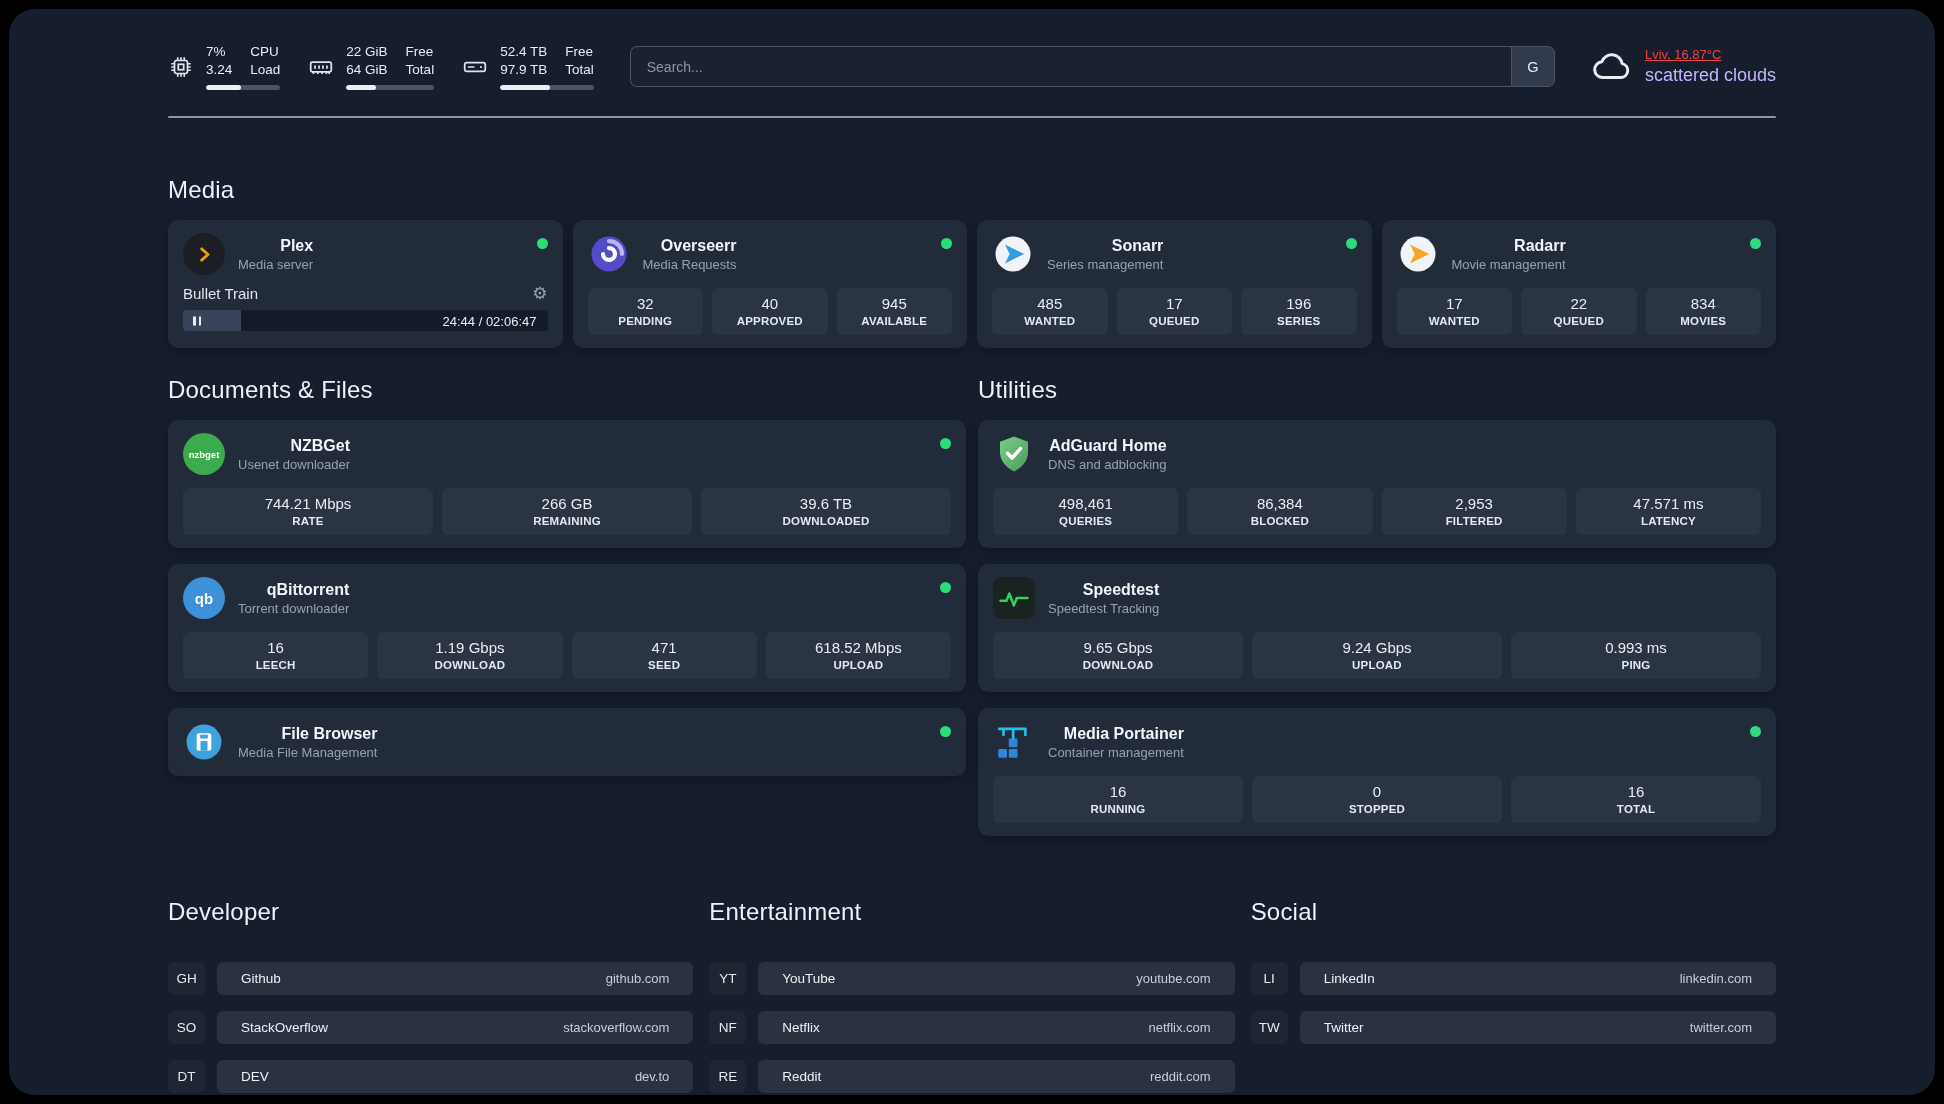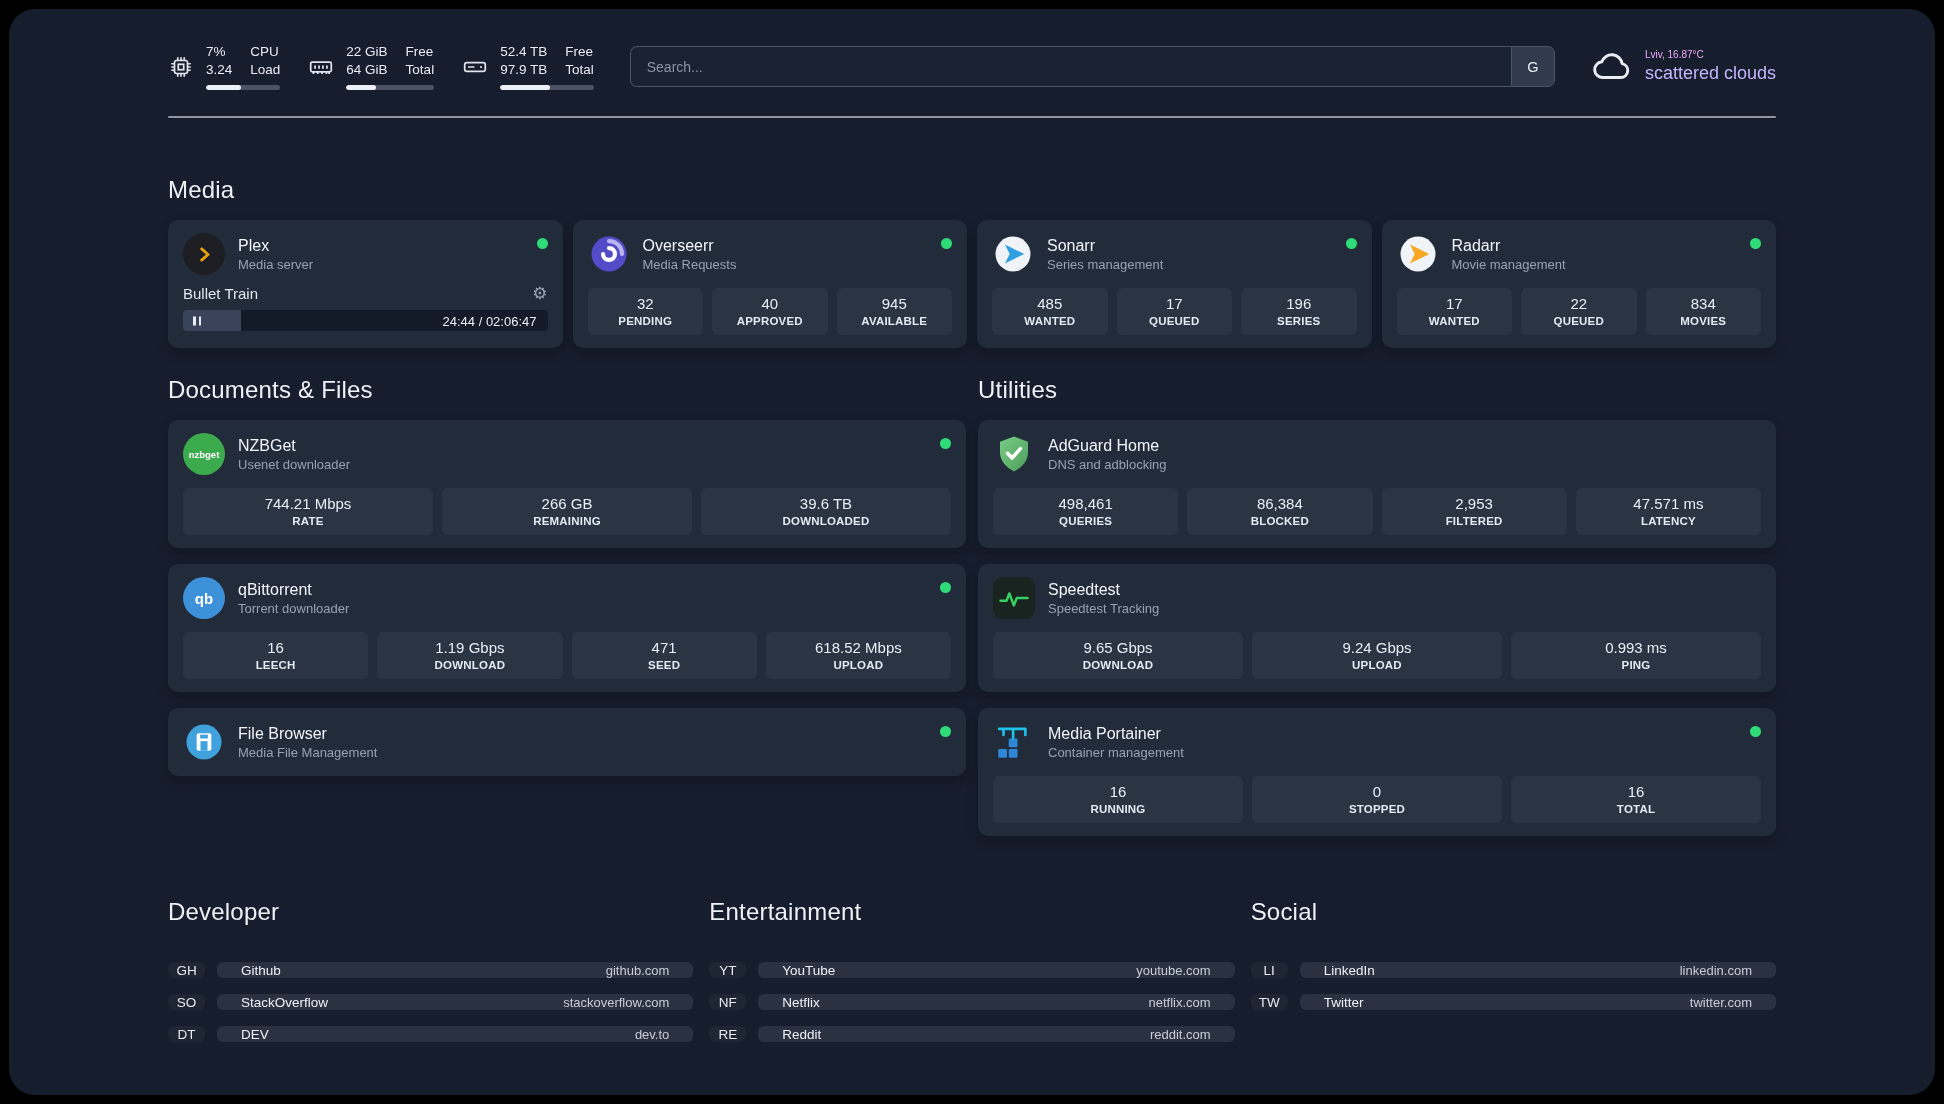"Lviv, 16.87°C" .w-loc { color: #f0abfc -> #ef4444; font-size: 10px -> 13px; text-decoration: none -> underline }
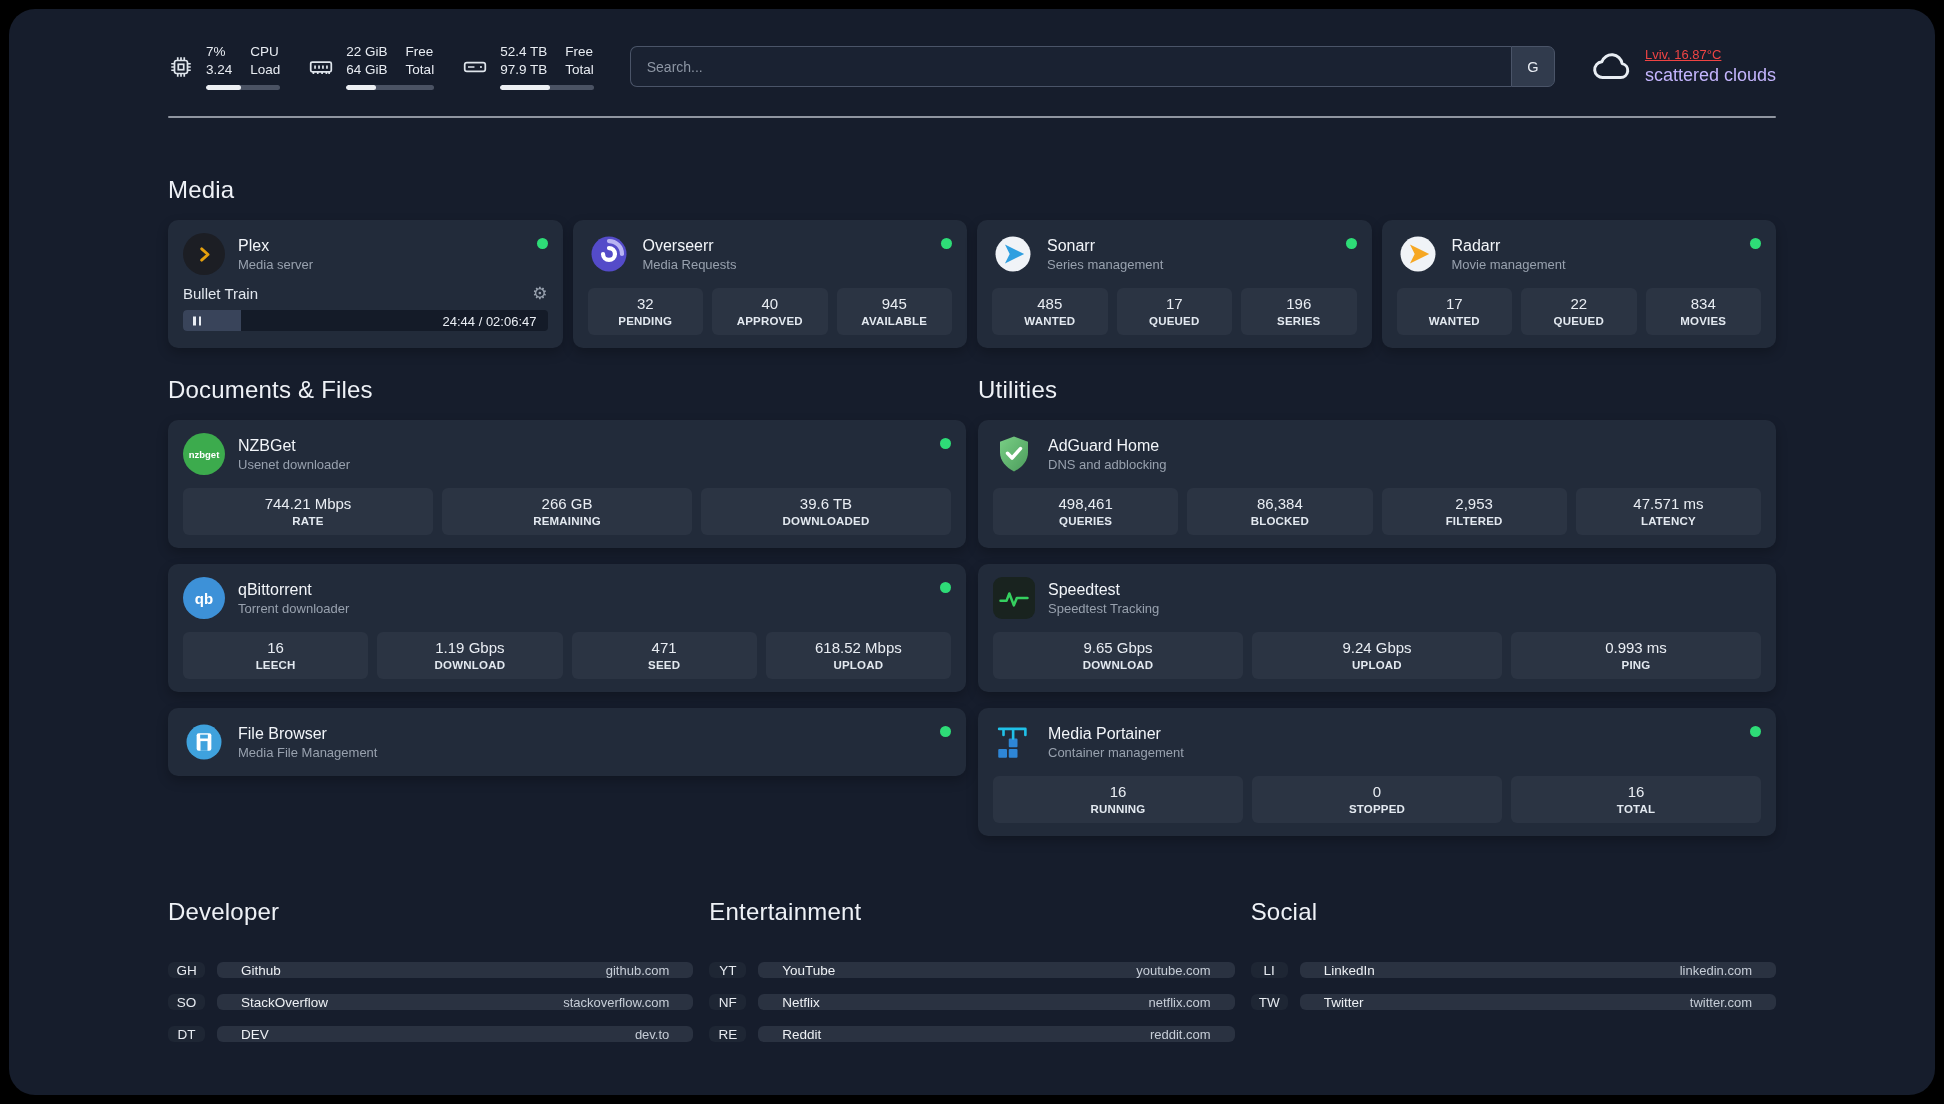"Plex" .app-name { font-weight: 400 -> 700; text-align: none -> right }
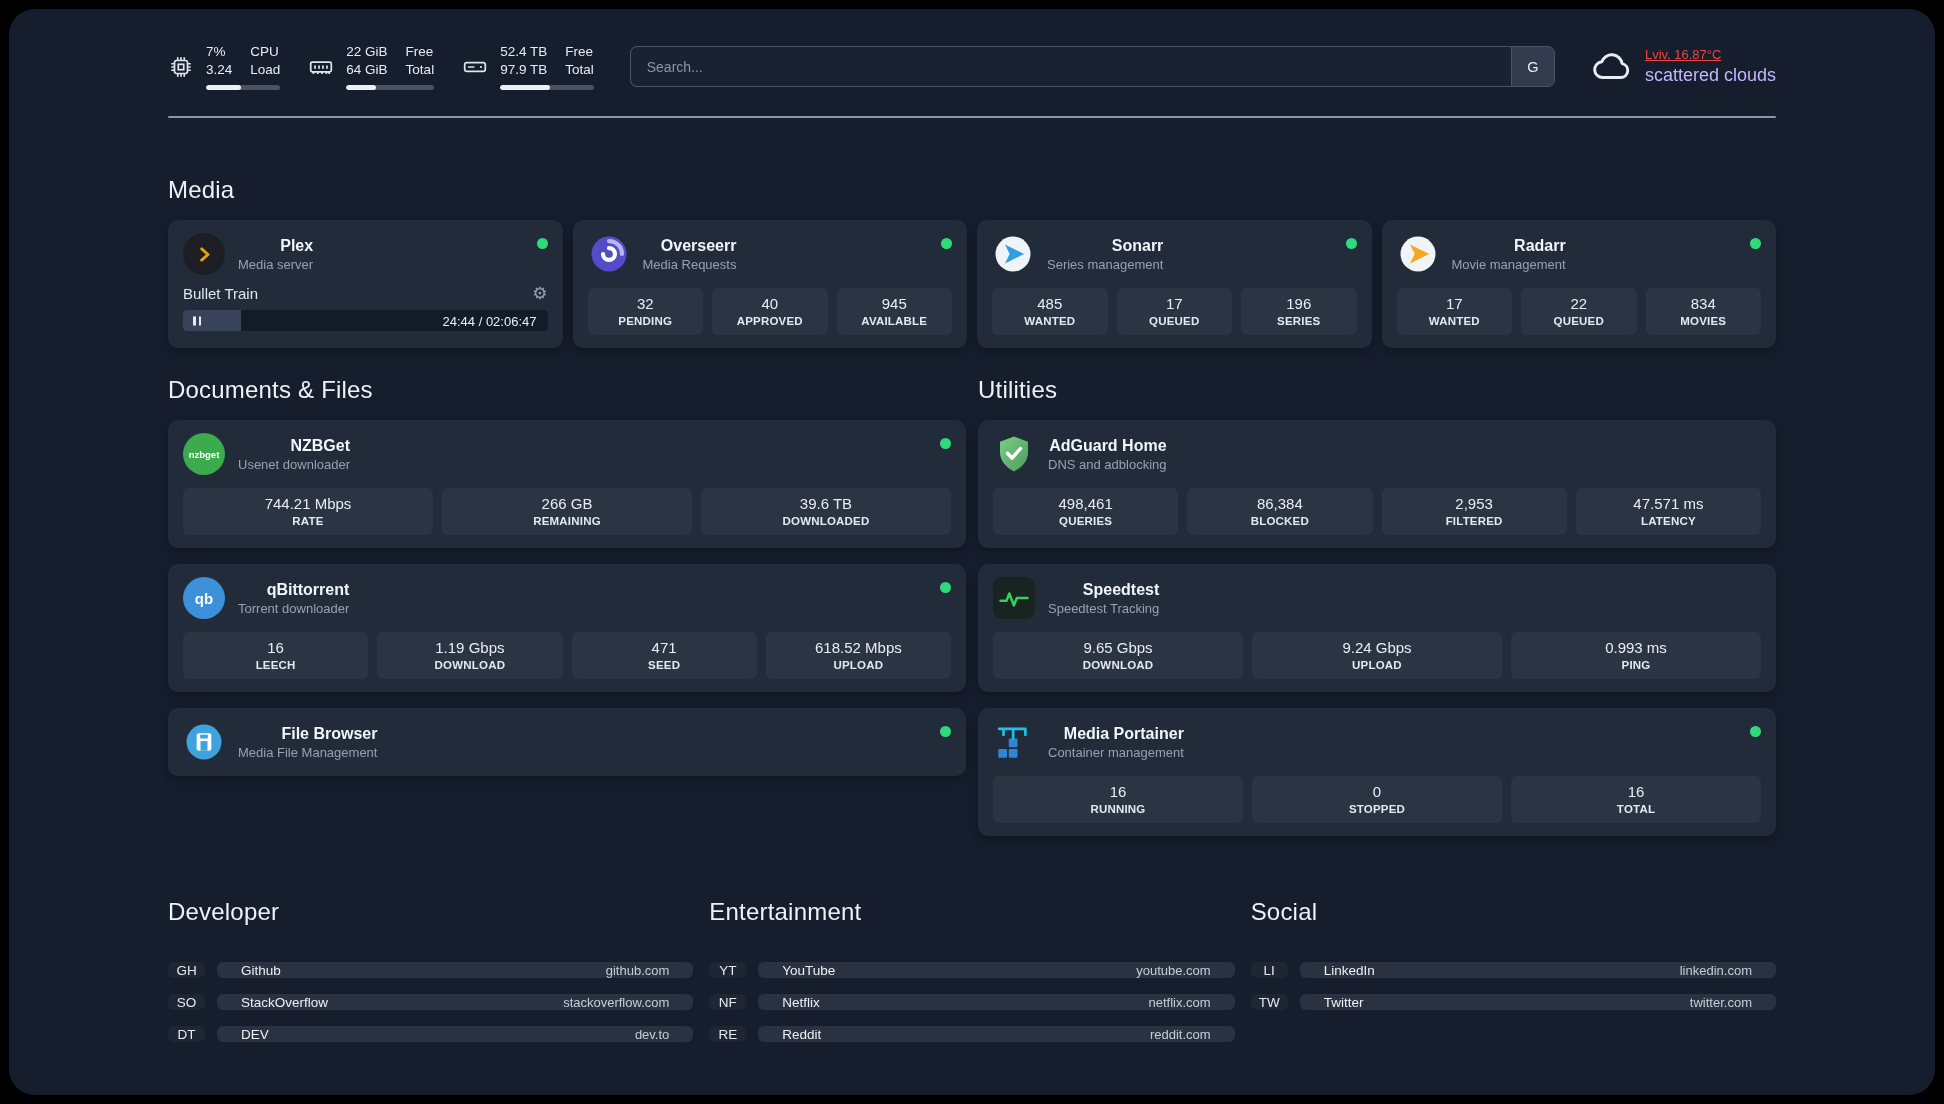"GH" .bm-row { height: 16px -> 33px }
